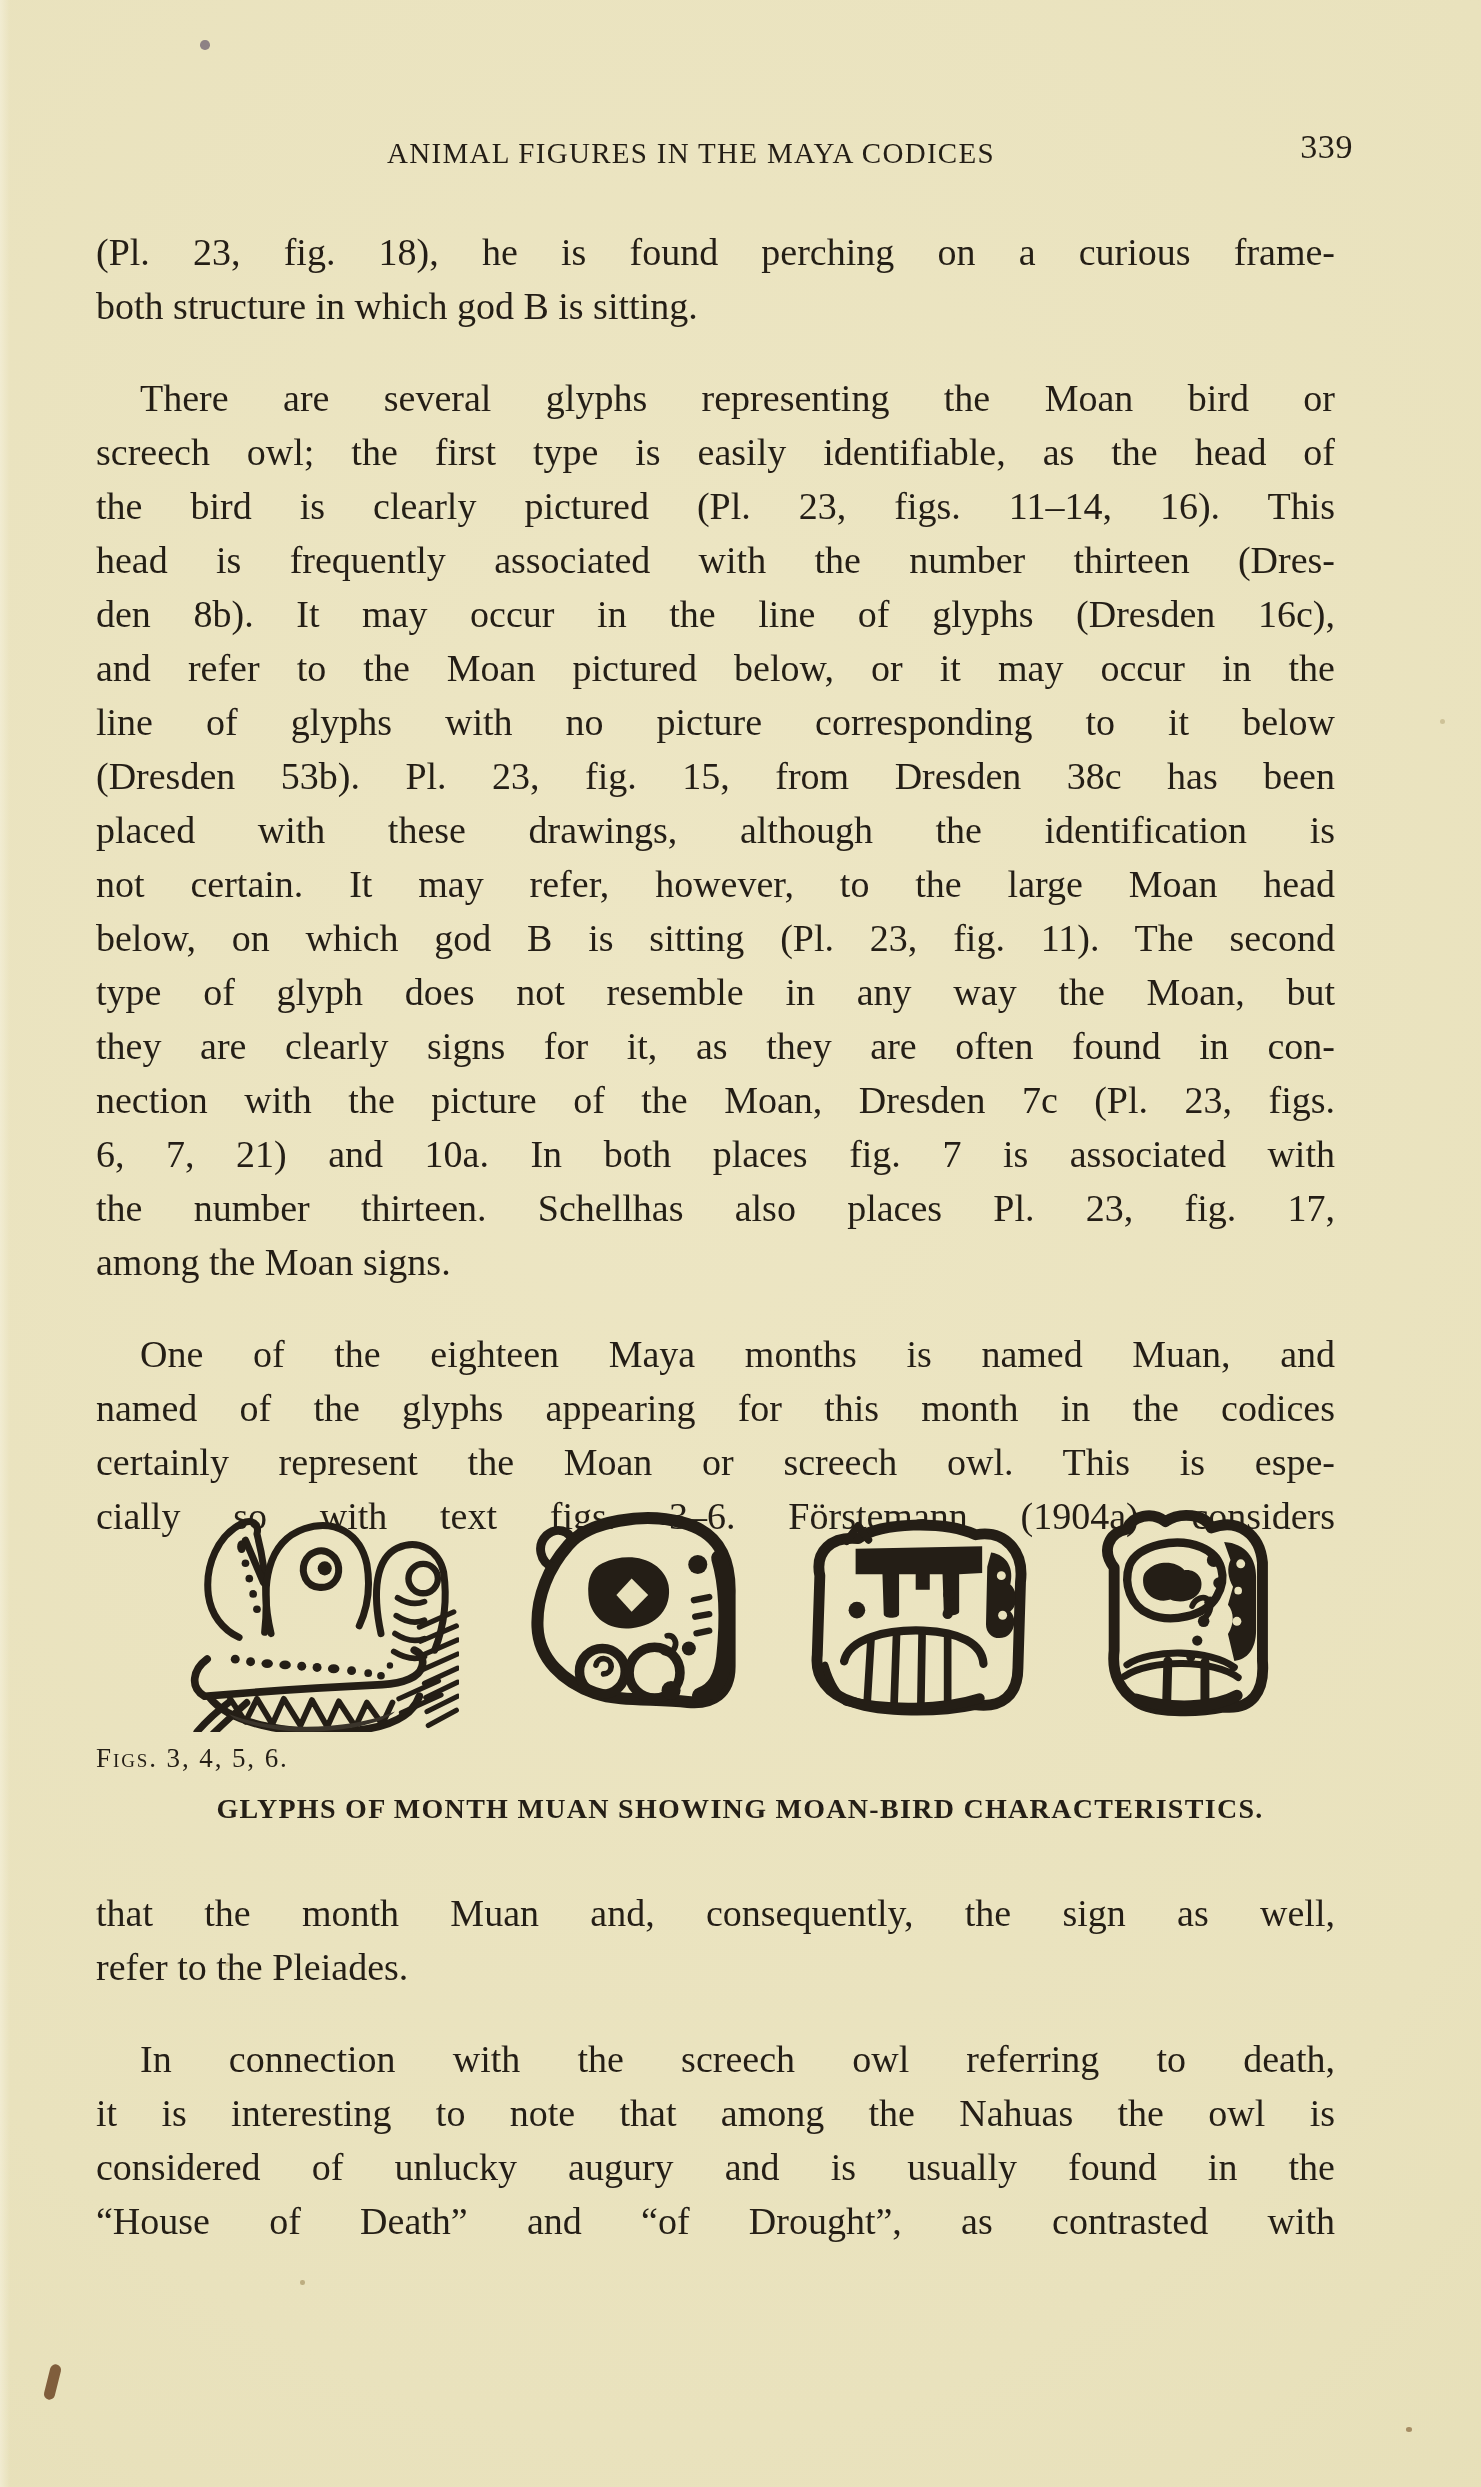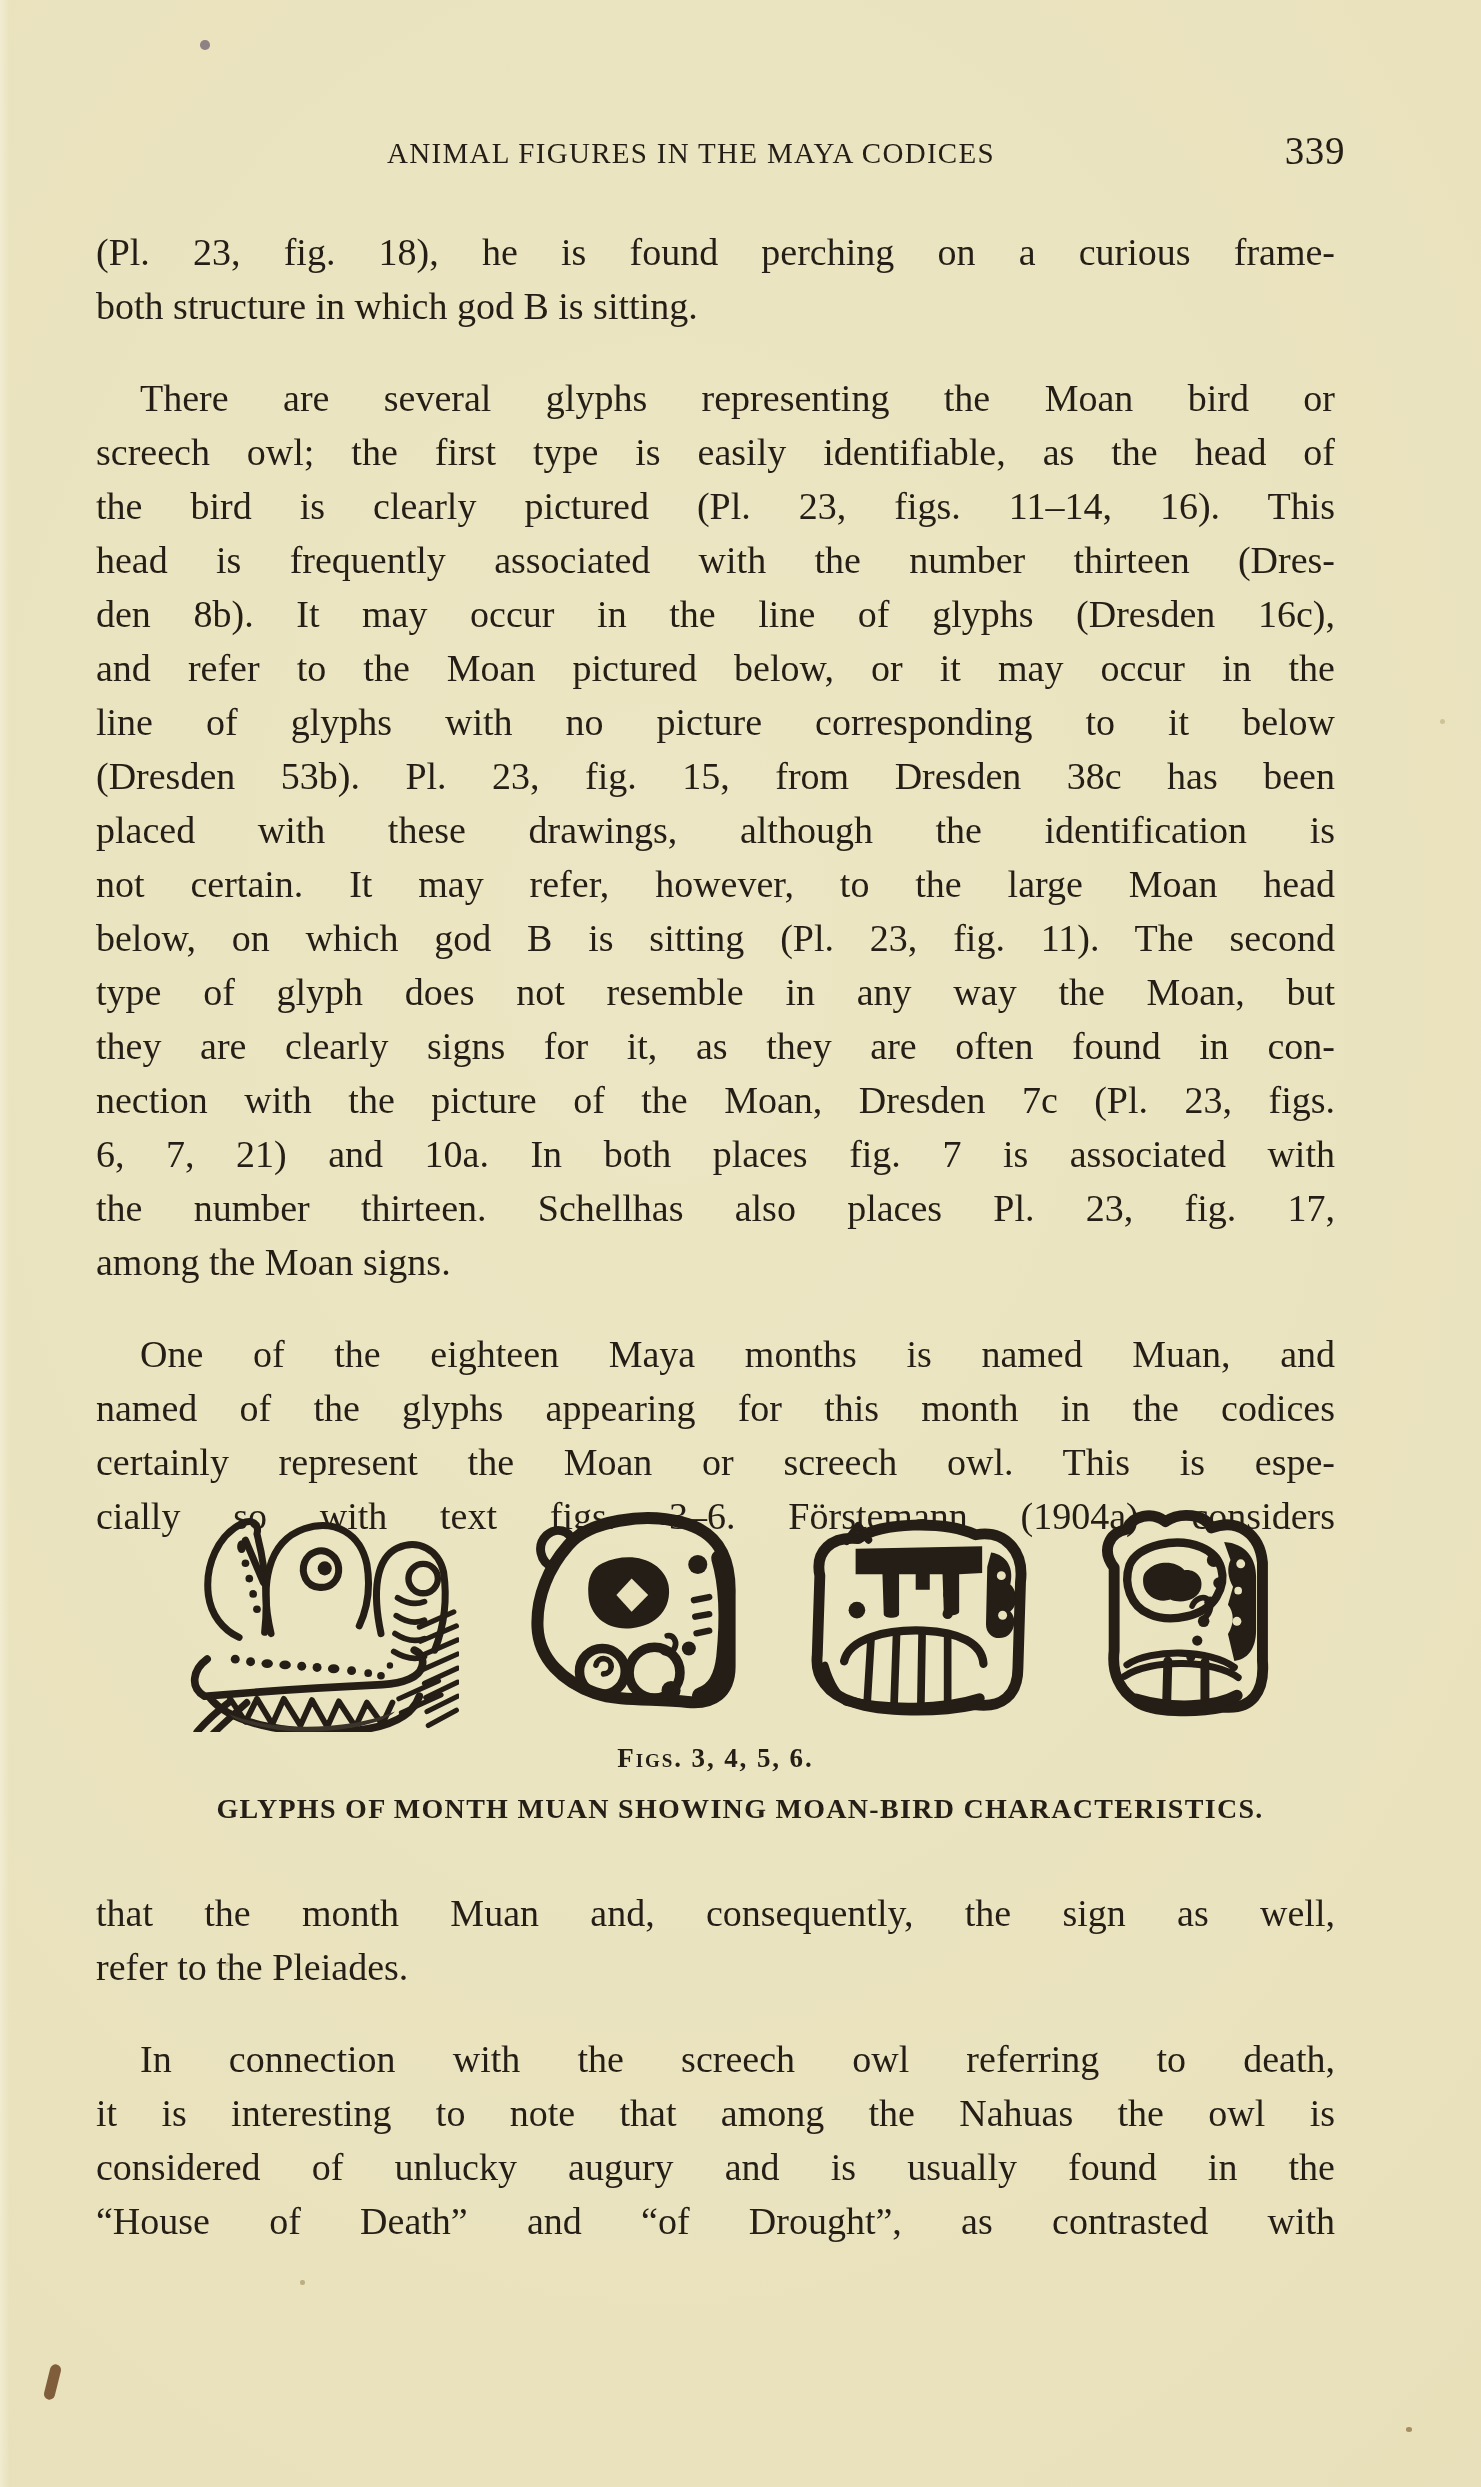"339" .page-number { font-size: 39px -> 34px; right: 136px -> 128px }
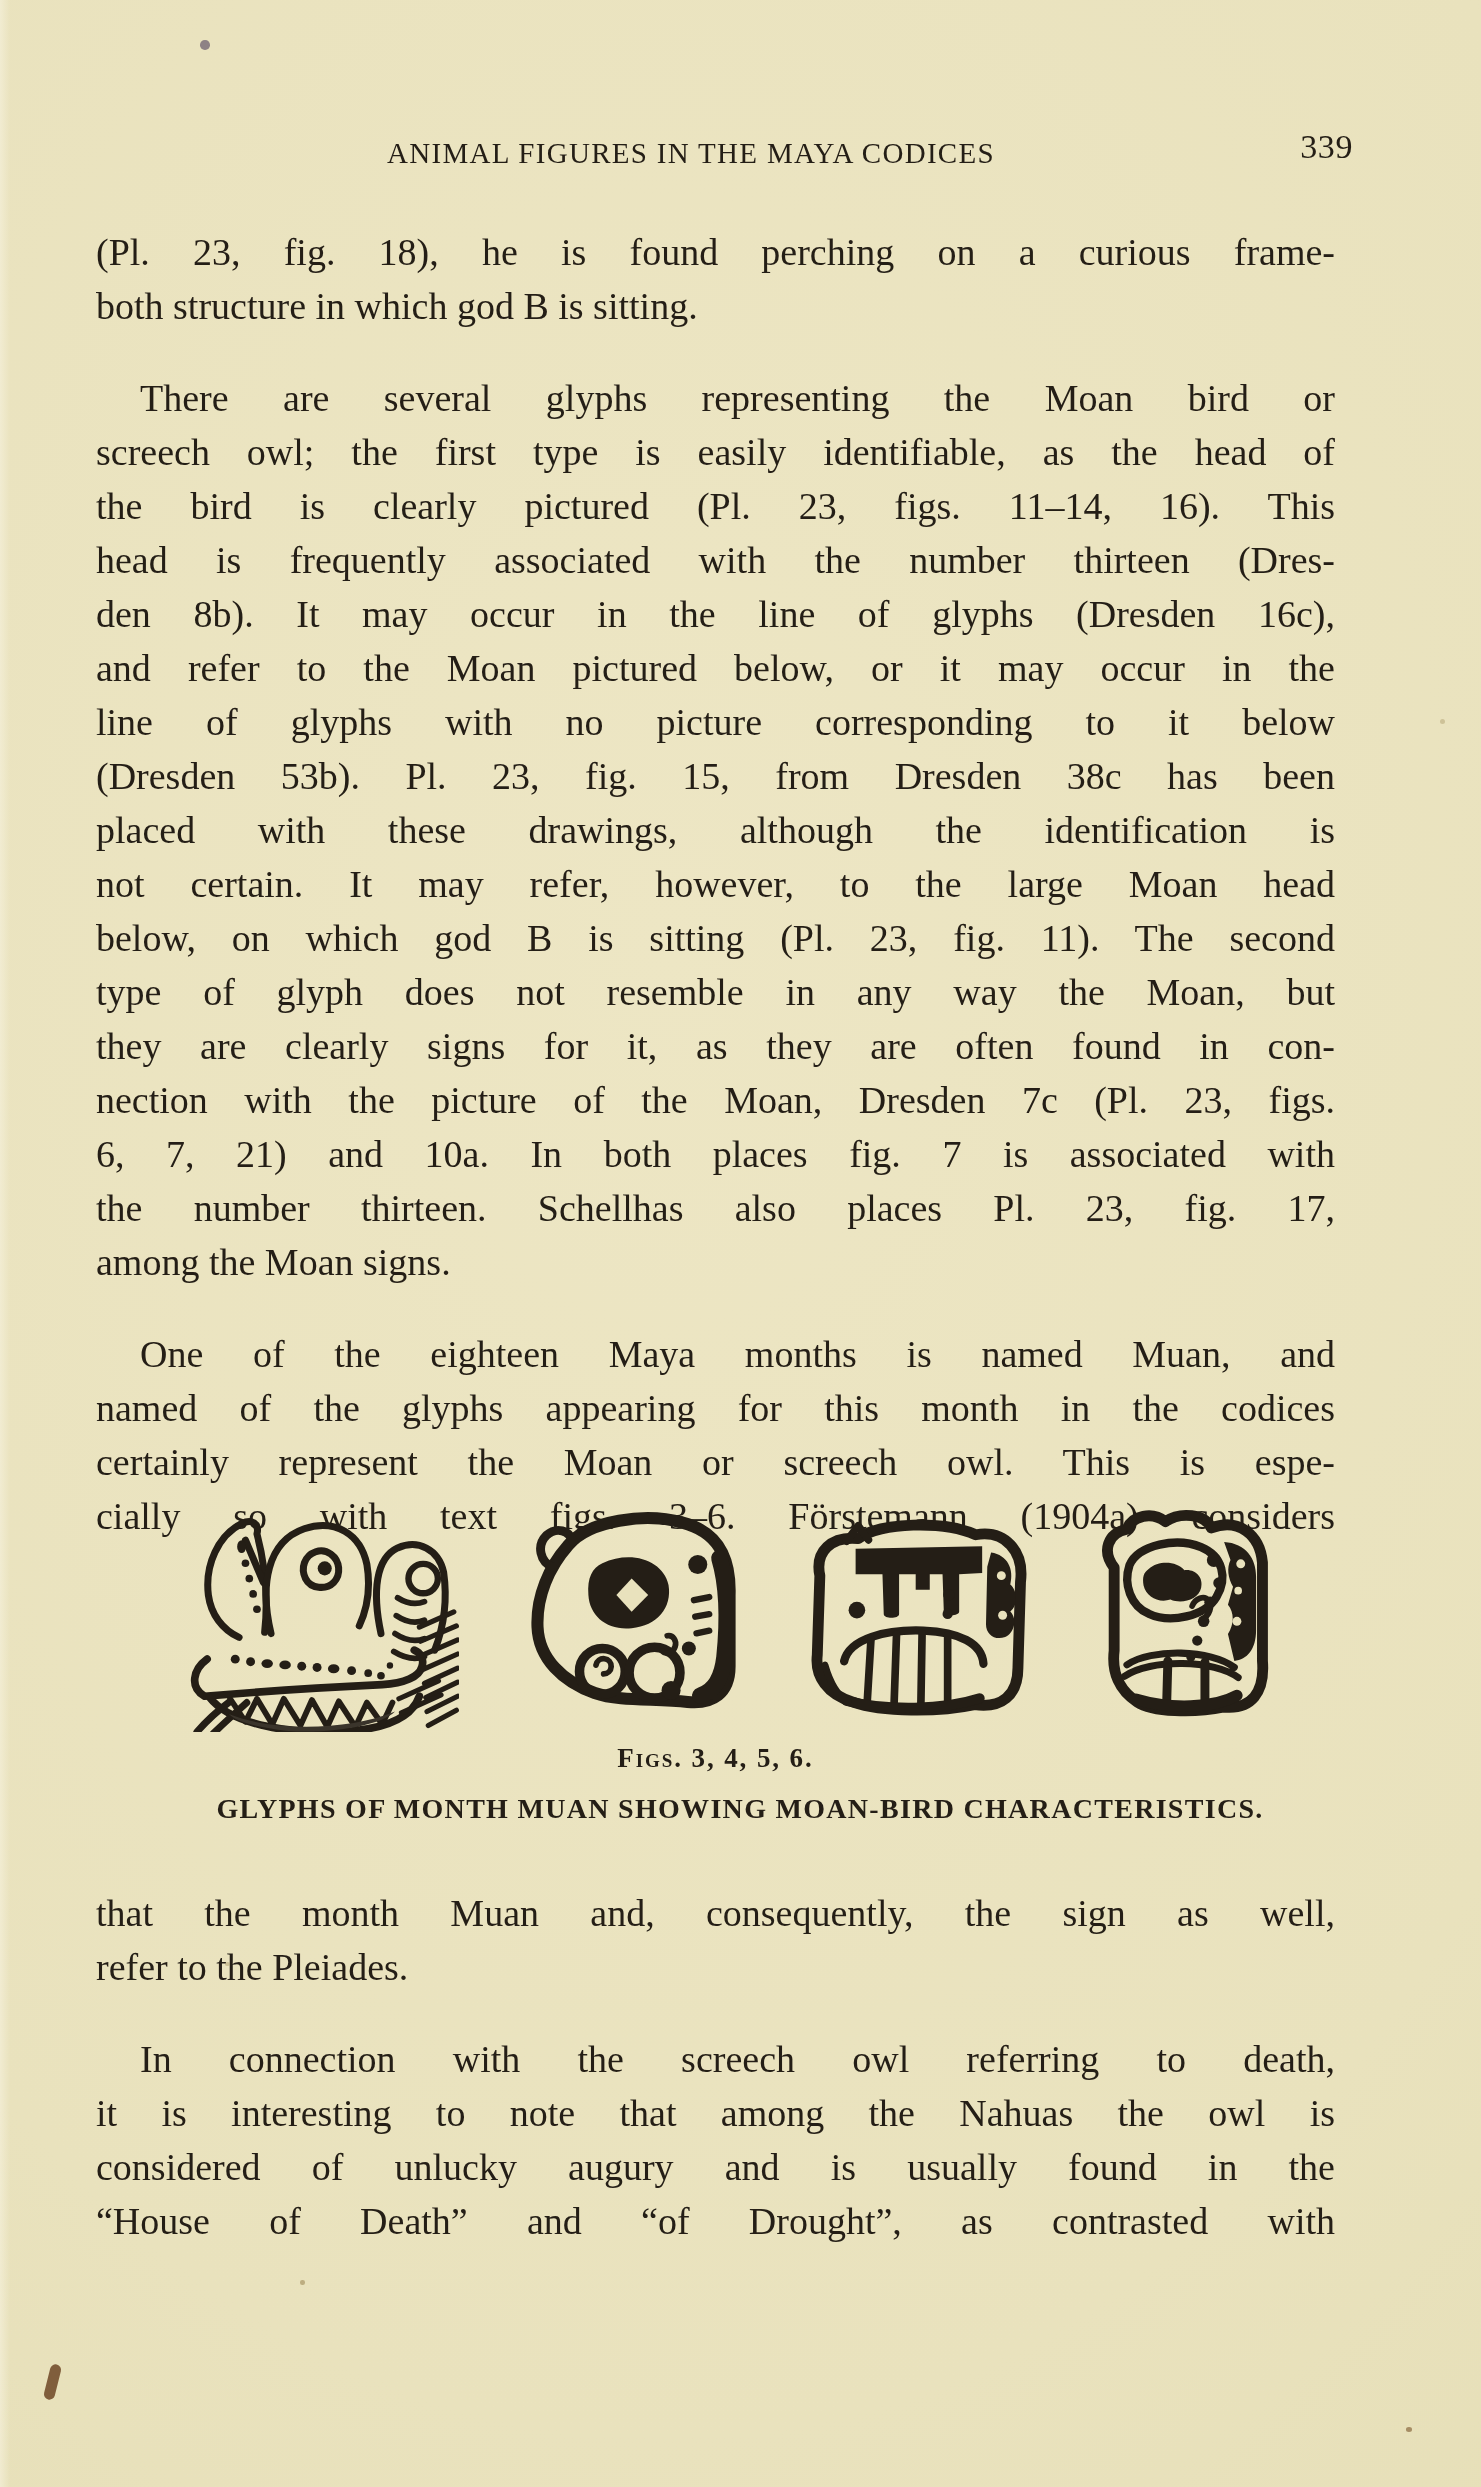"Figs. 3, 4, 5, 6." .fig-caption { font-weight: bold -> normal; text-align: center -> left }
